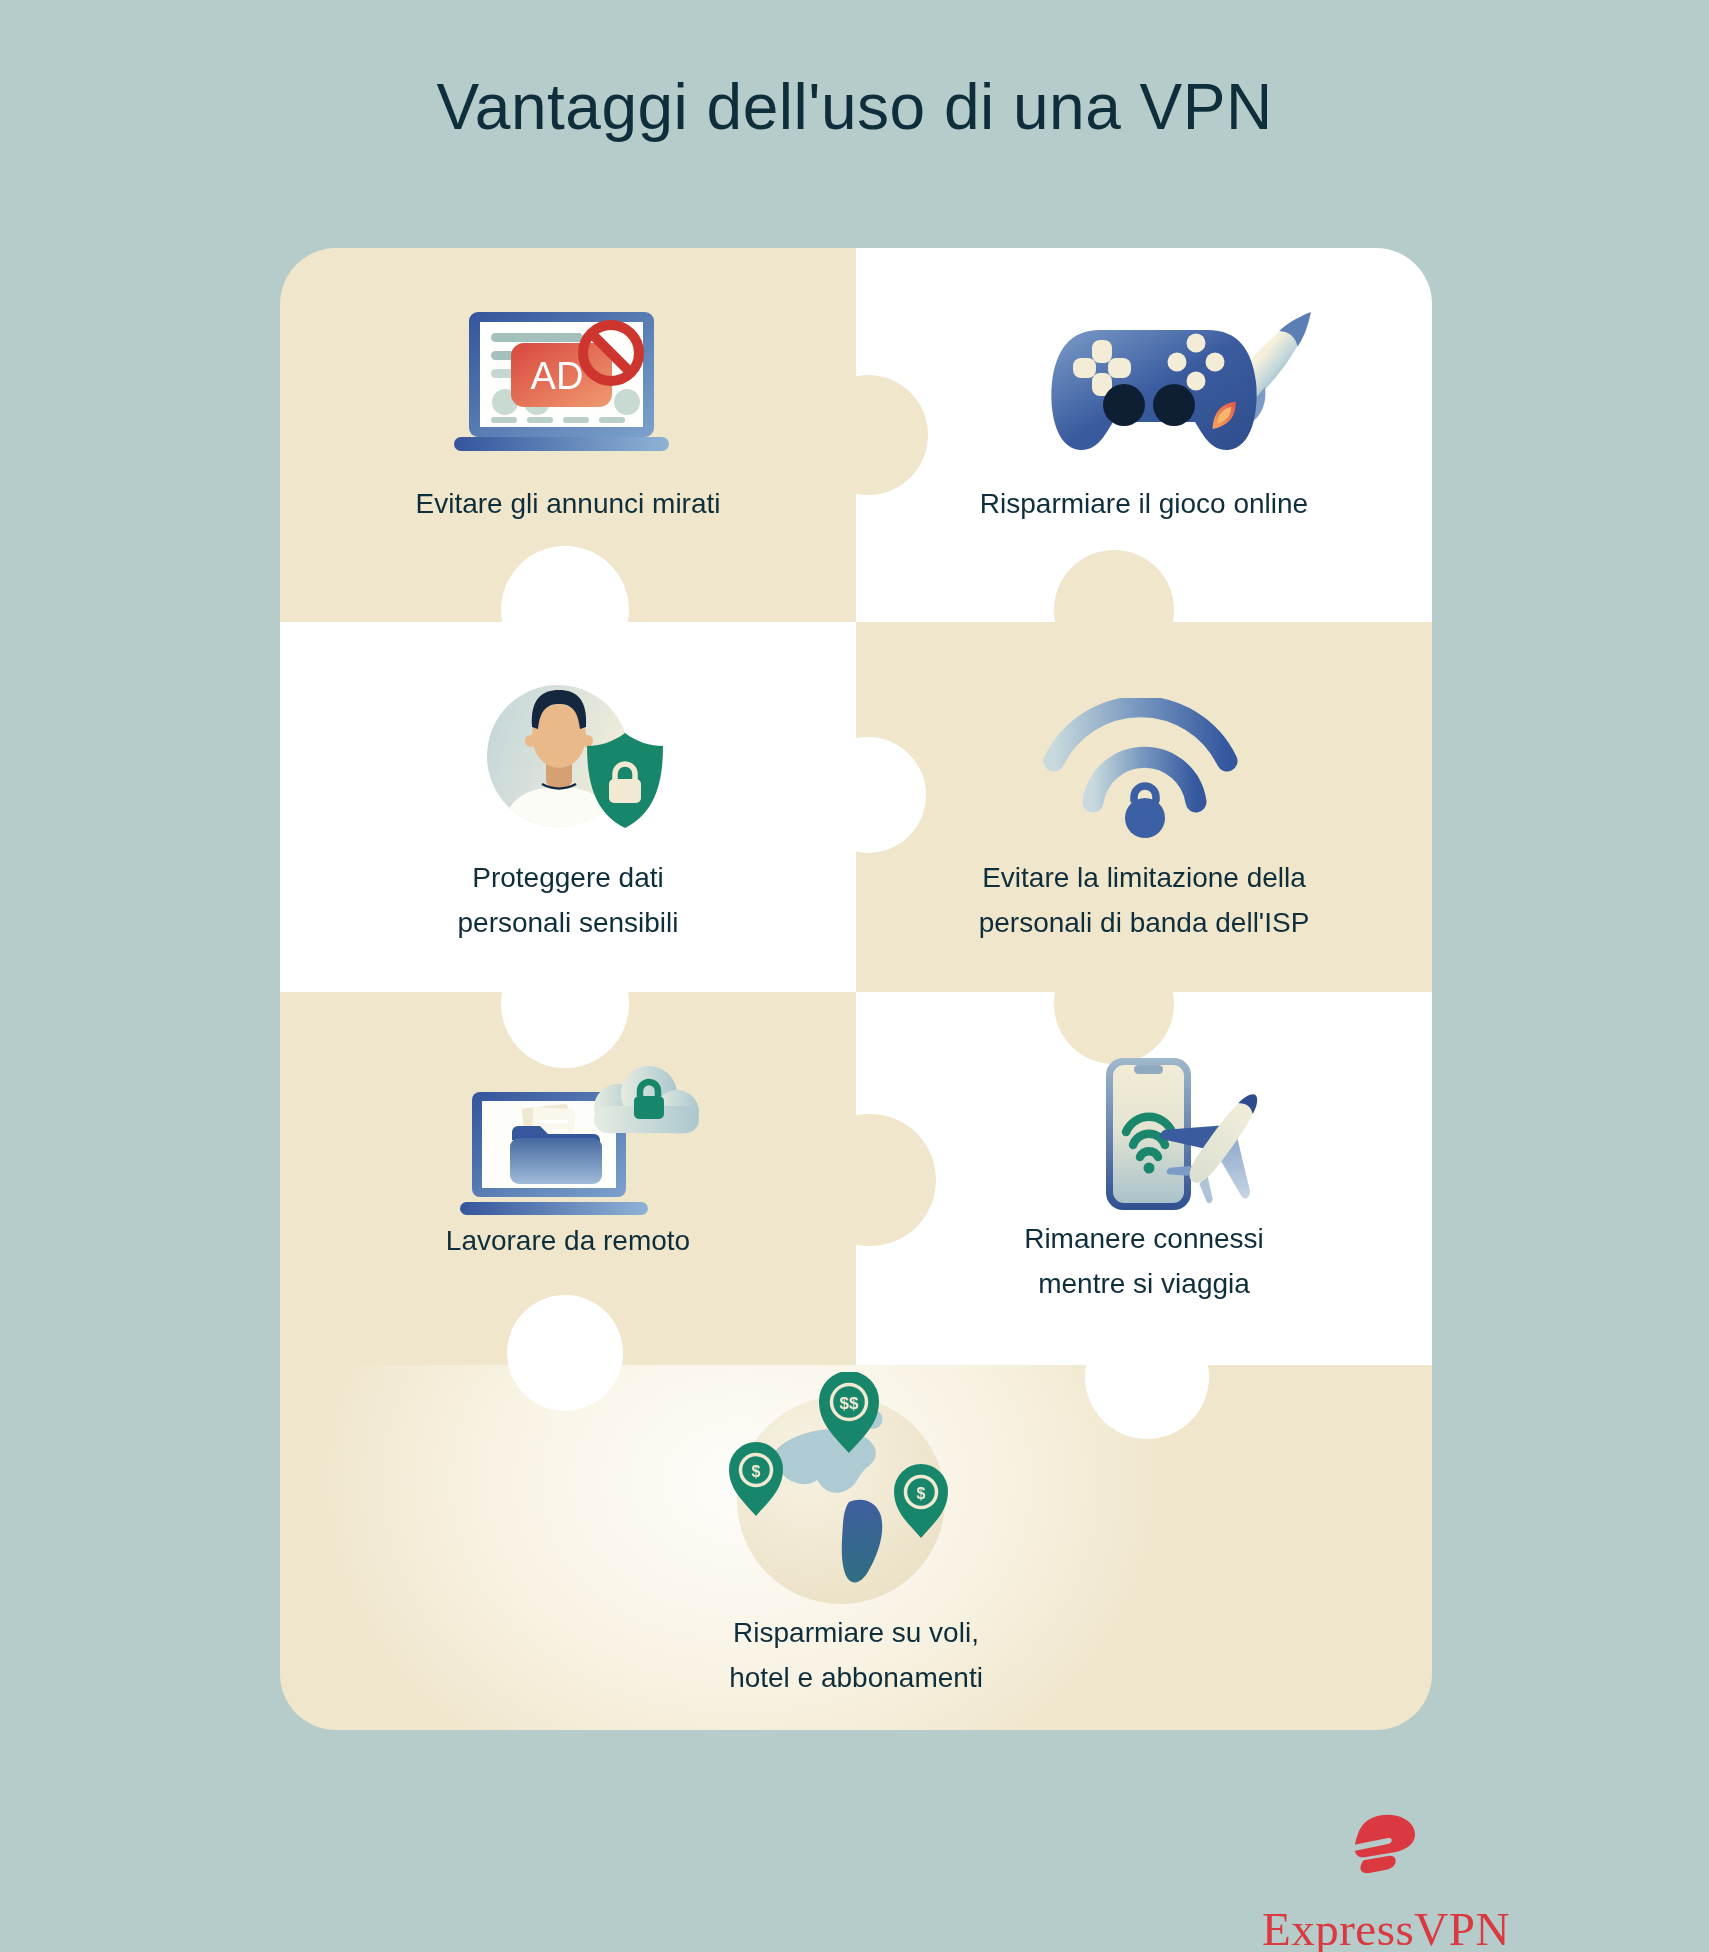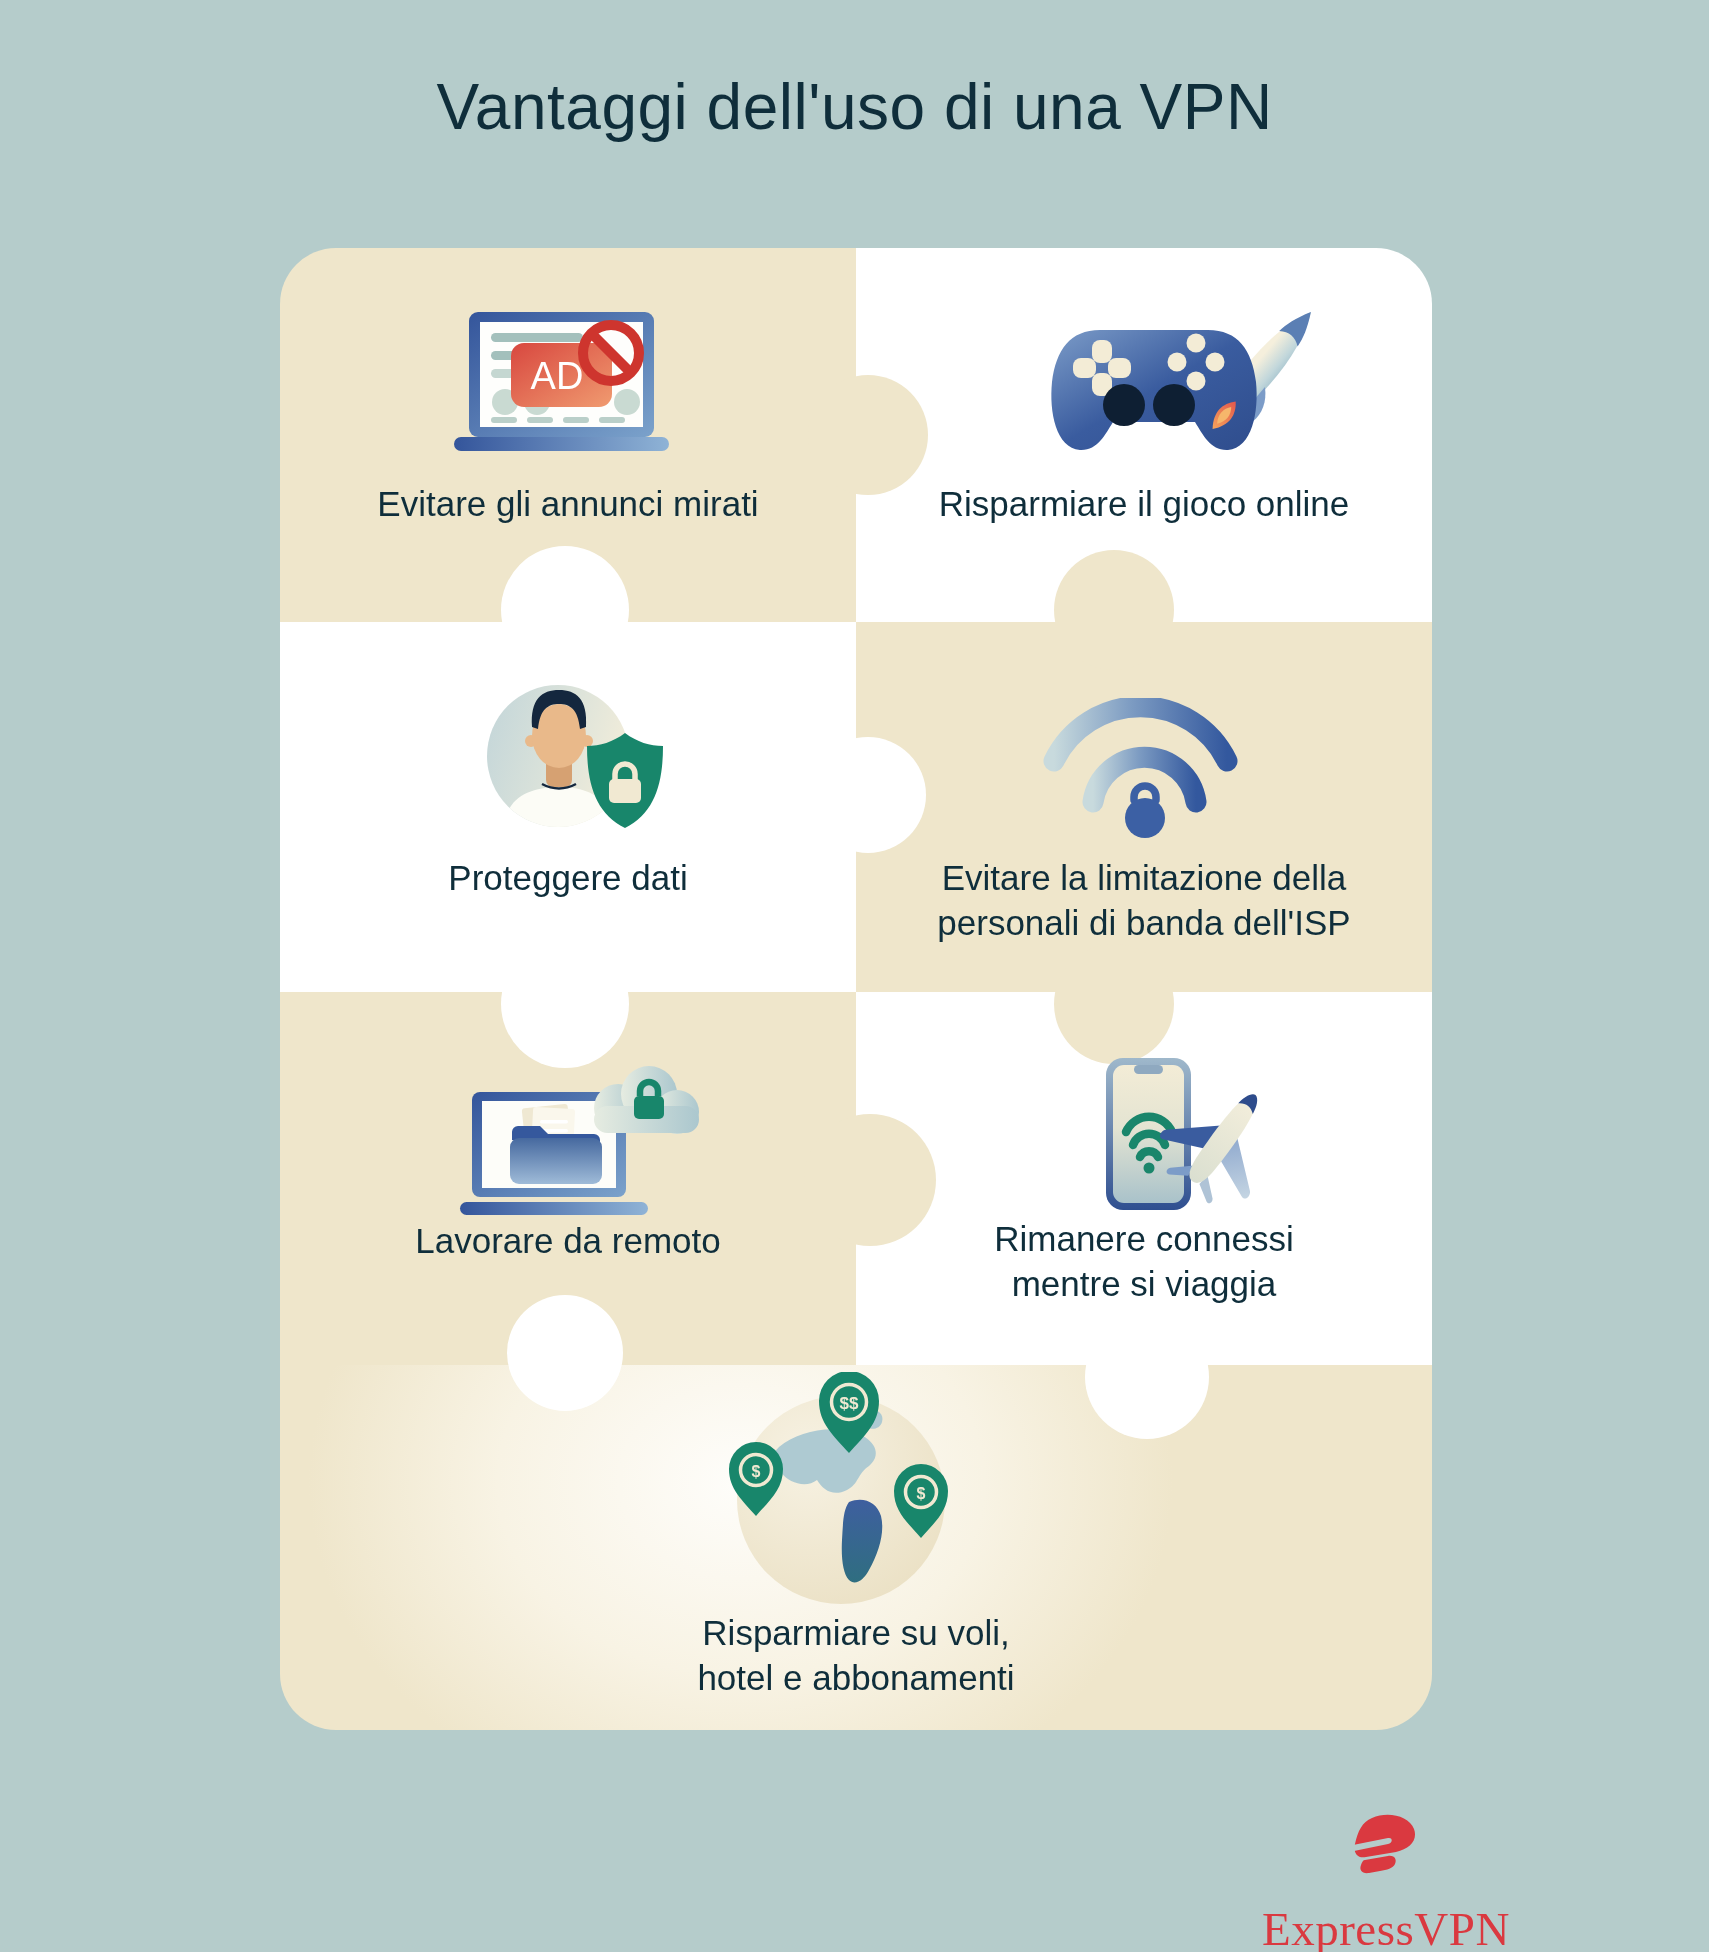"Evitare gli annunci mirati" .label { font-size: 35px -> 28px }
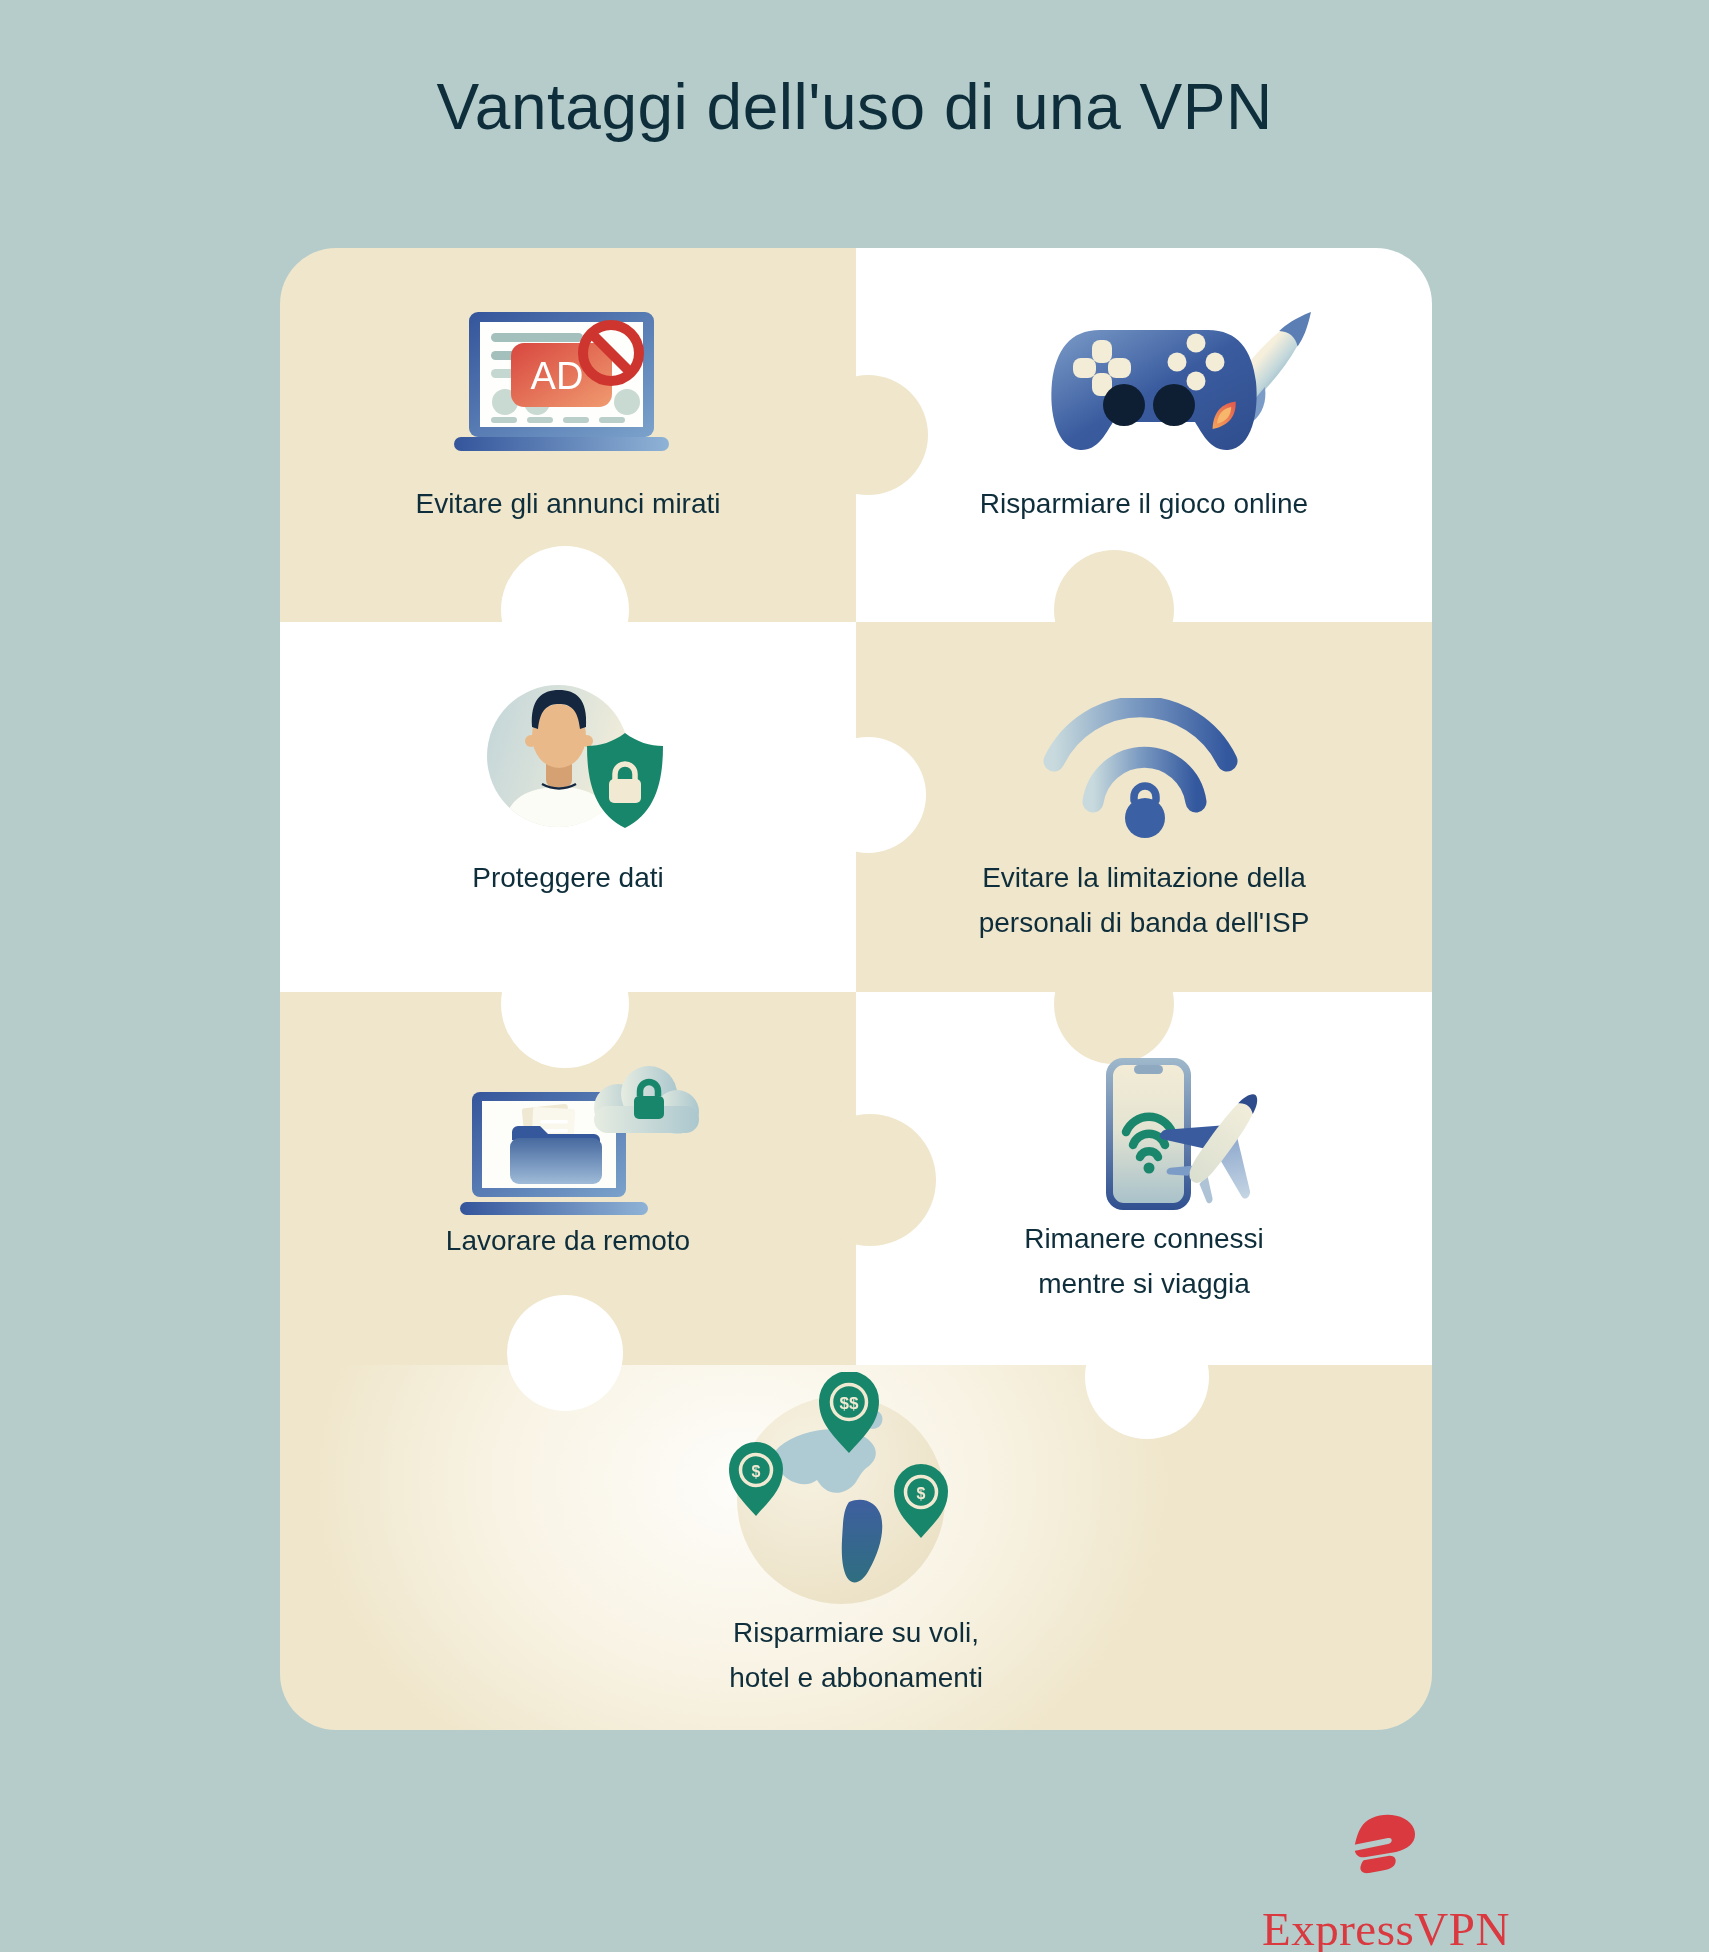"personali sensibili" span { html: none -> <span>personali sensibili</span> }
